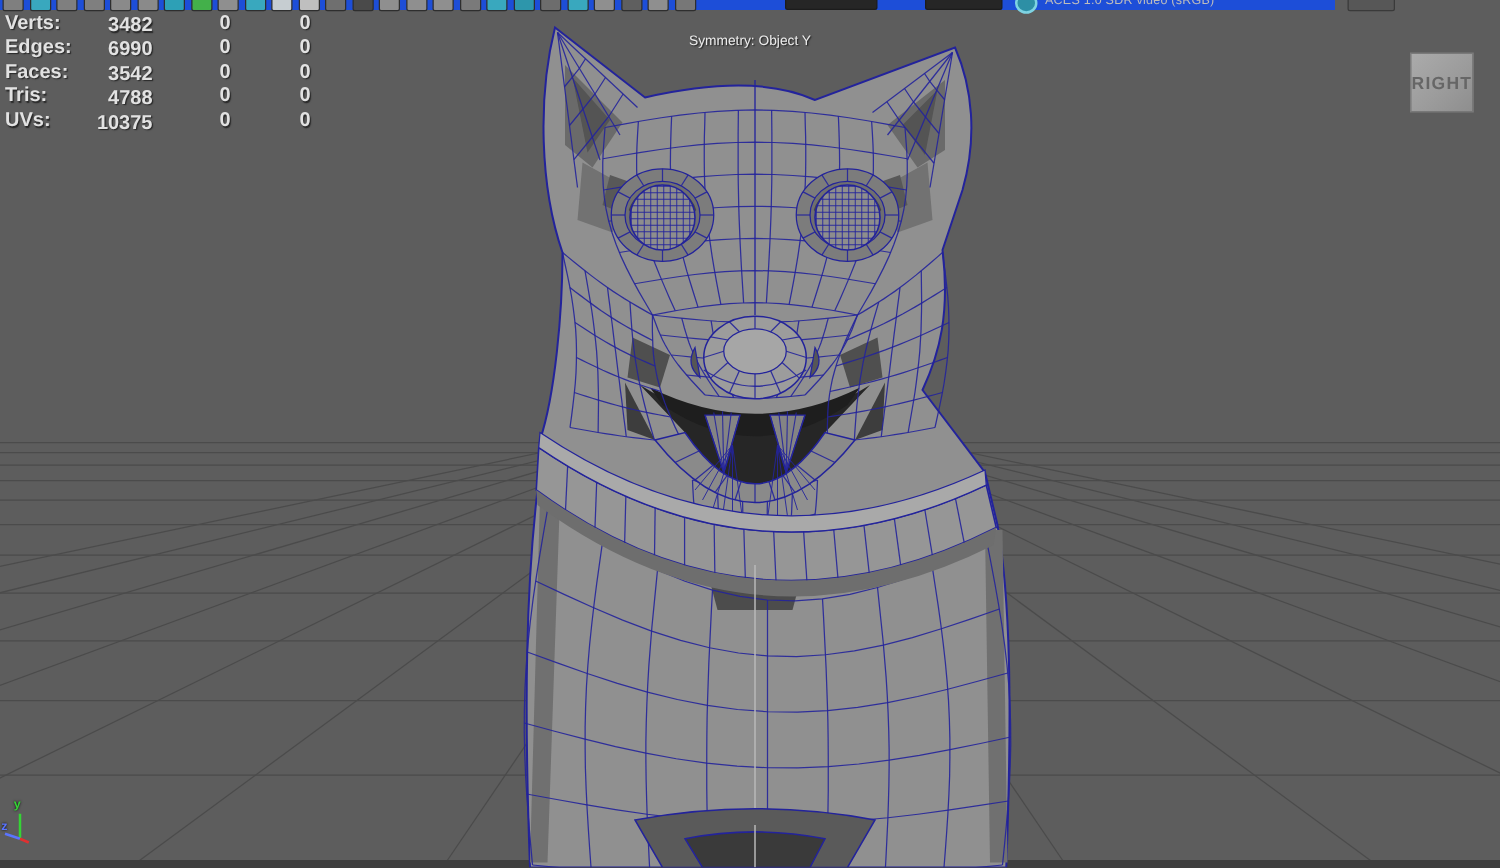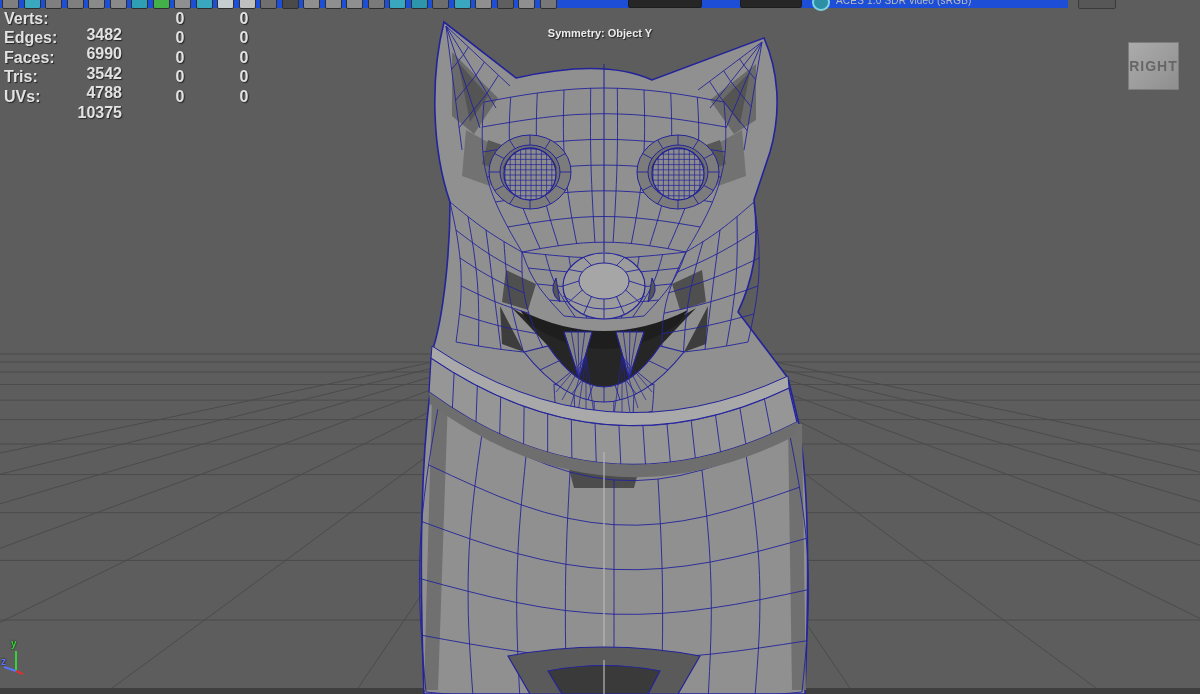"3482" .hud-total { top: 18px -> 4px }
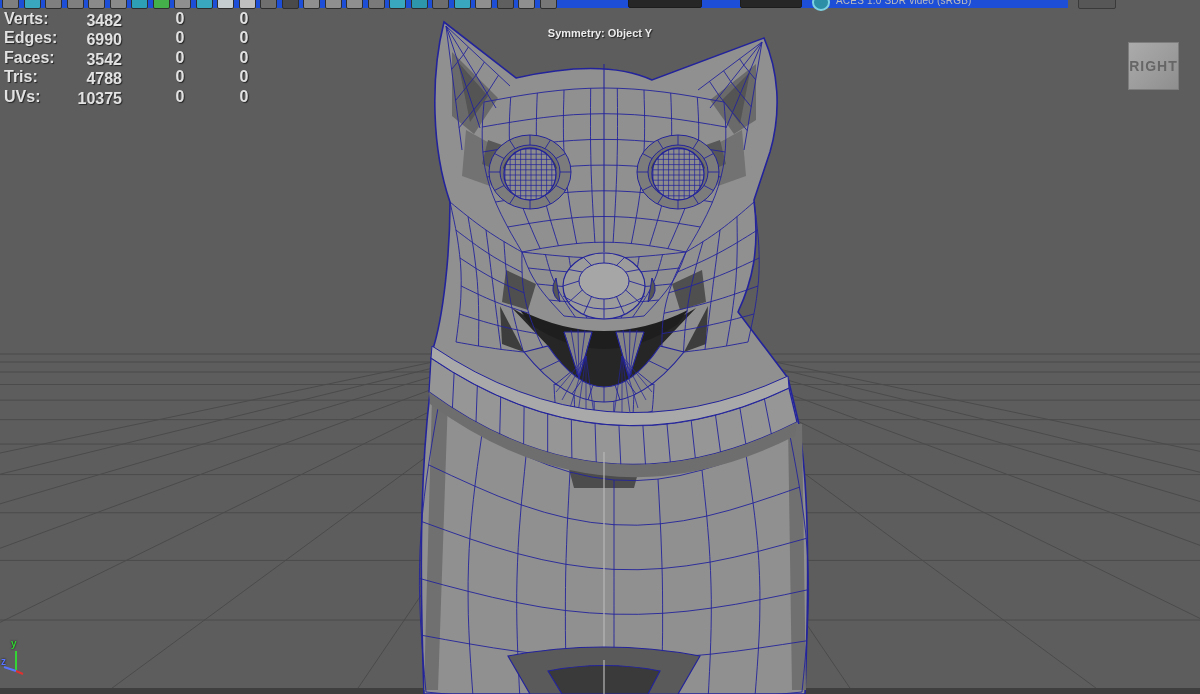"Symmetry: Object Y" .vp-label { font-weight: bold -> normal }
